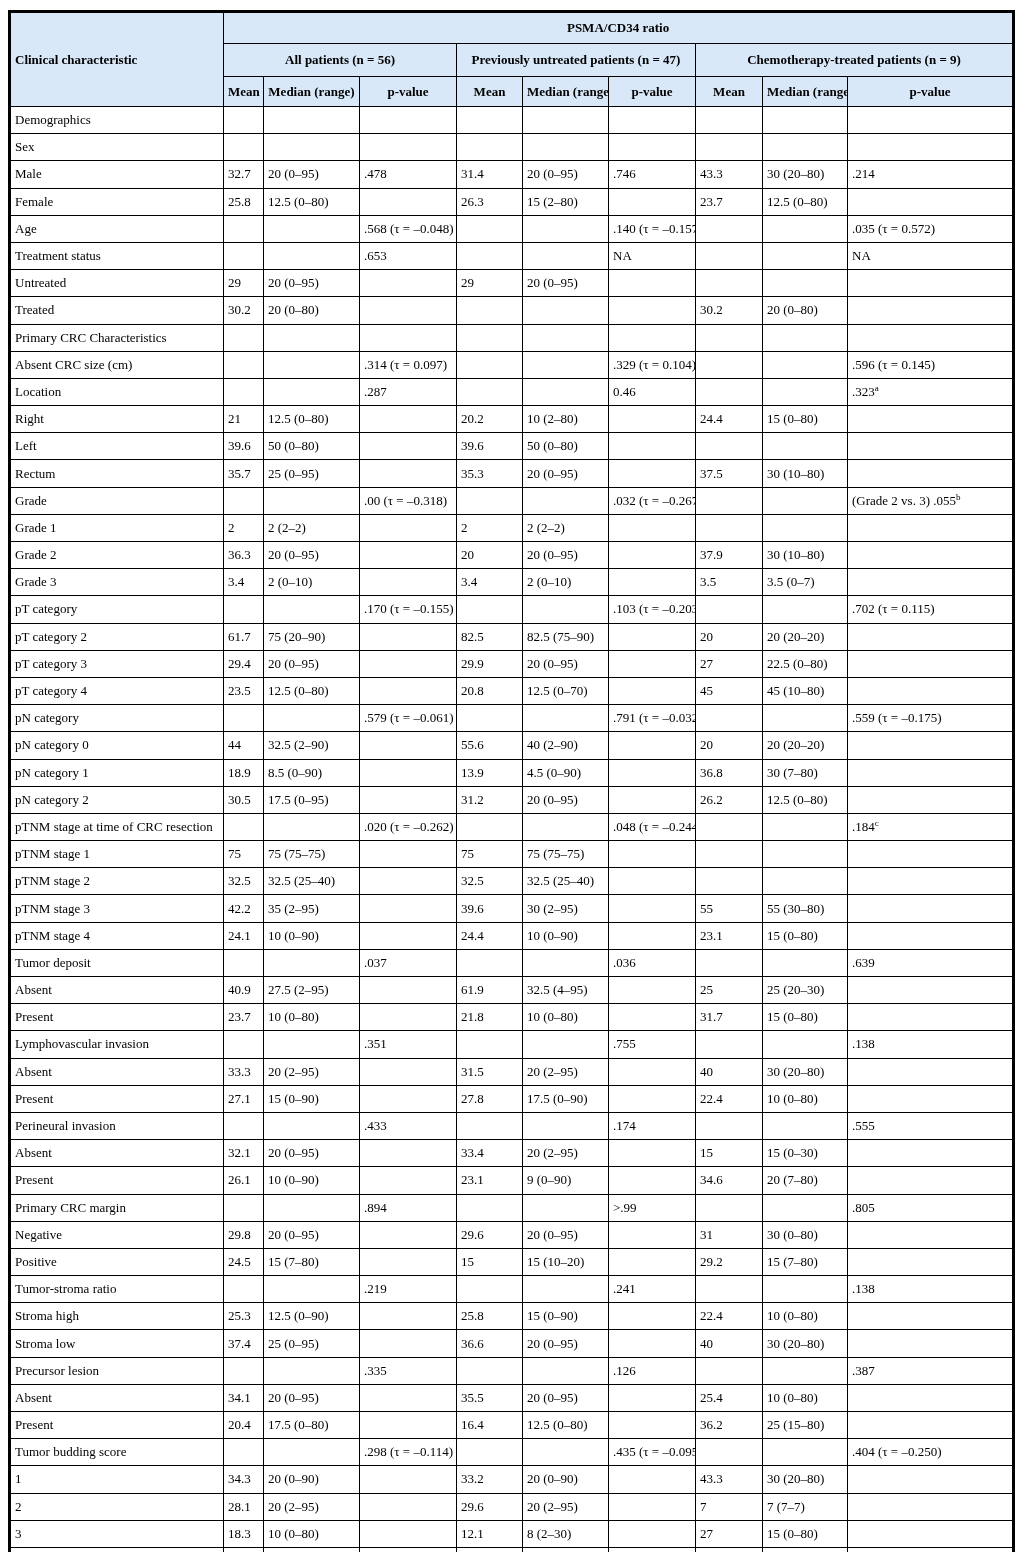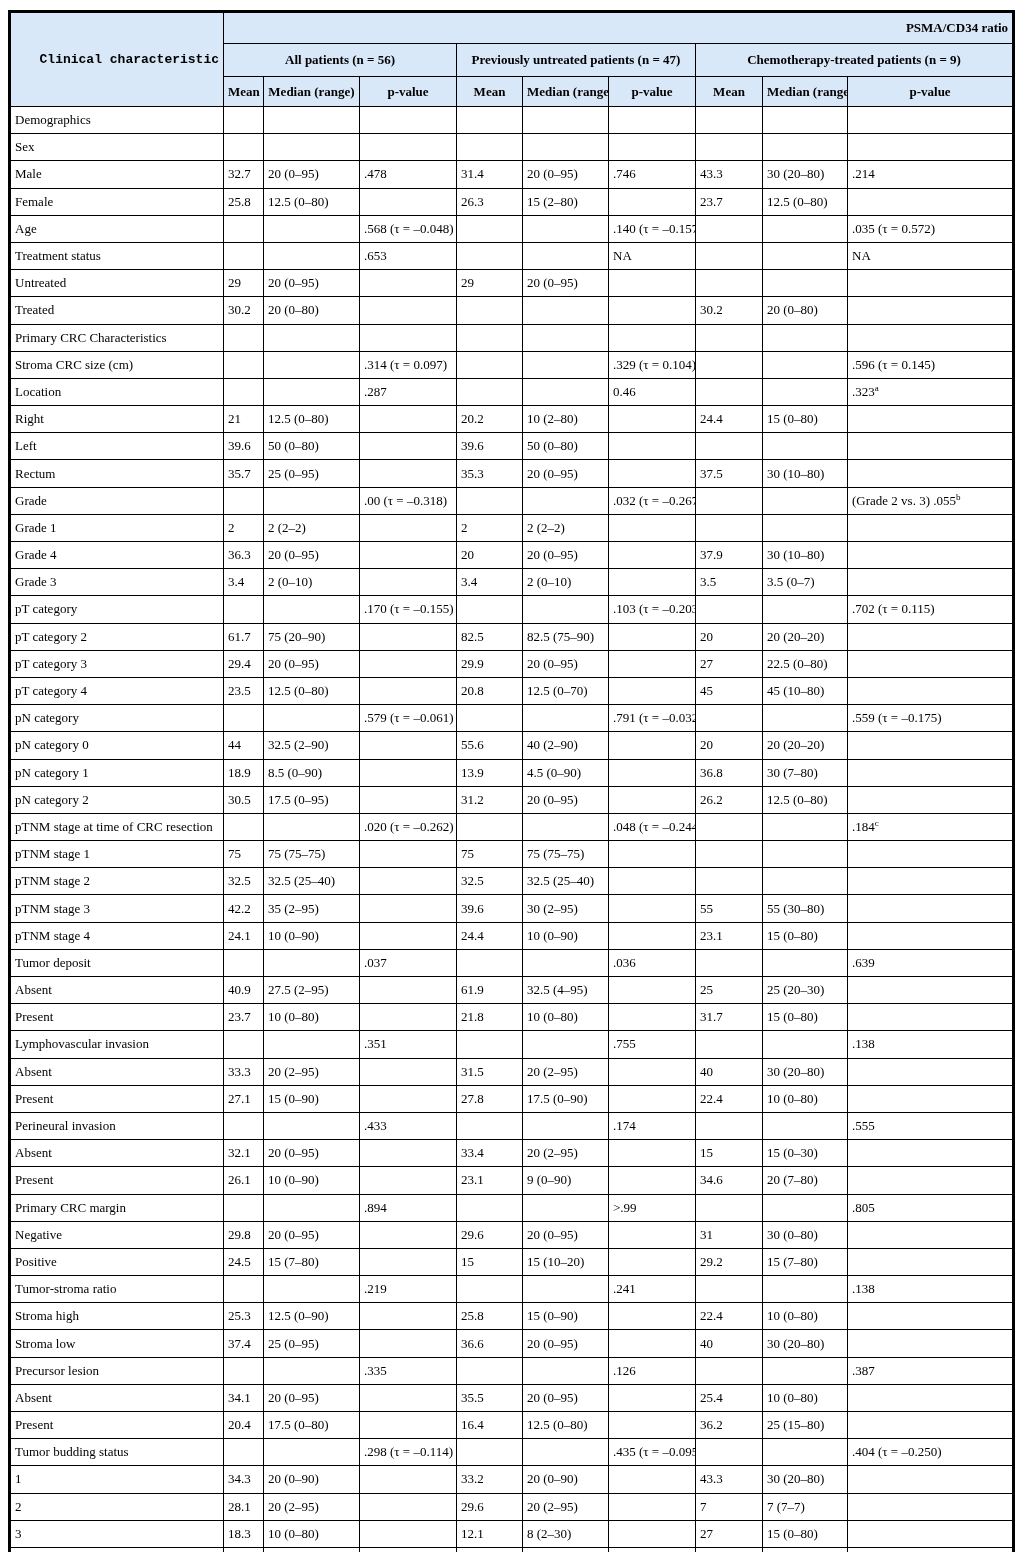"PSMA/CD34 ratio" table.clin thead tr.r1 th { text-align: right -> none }
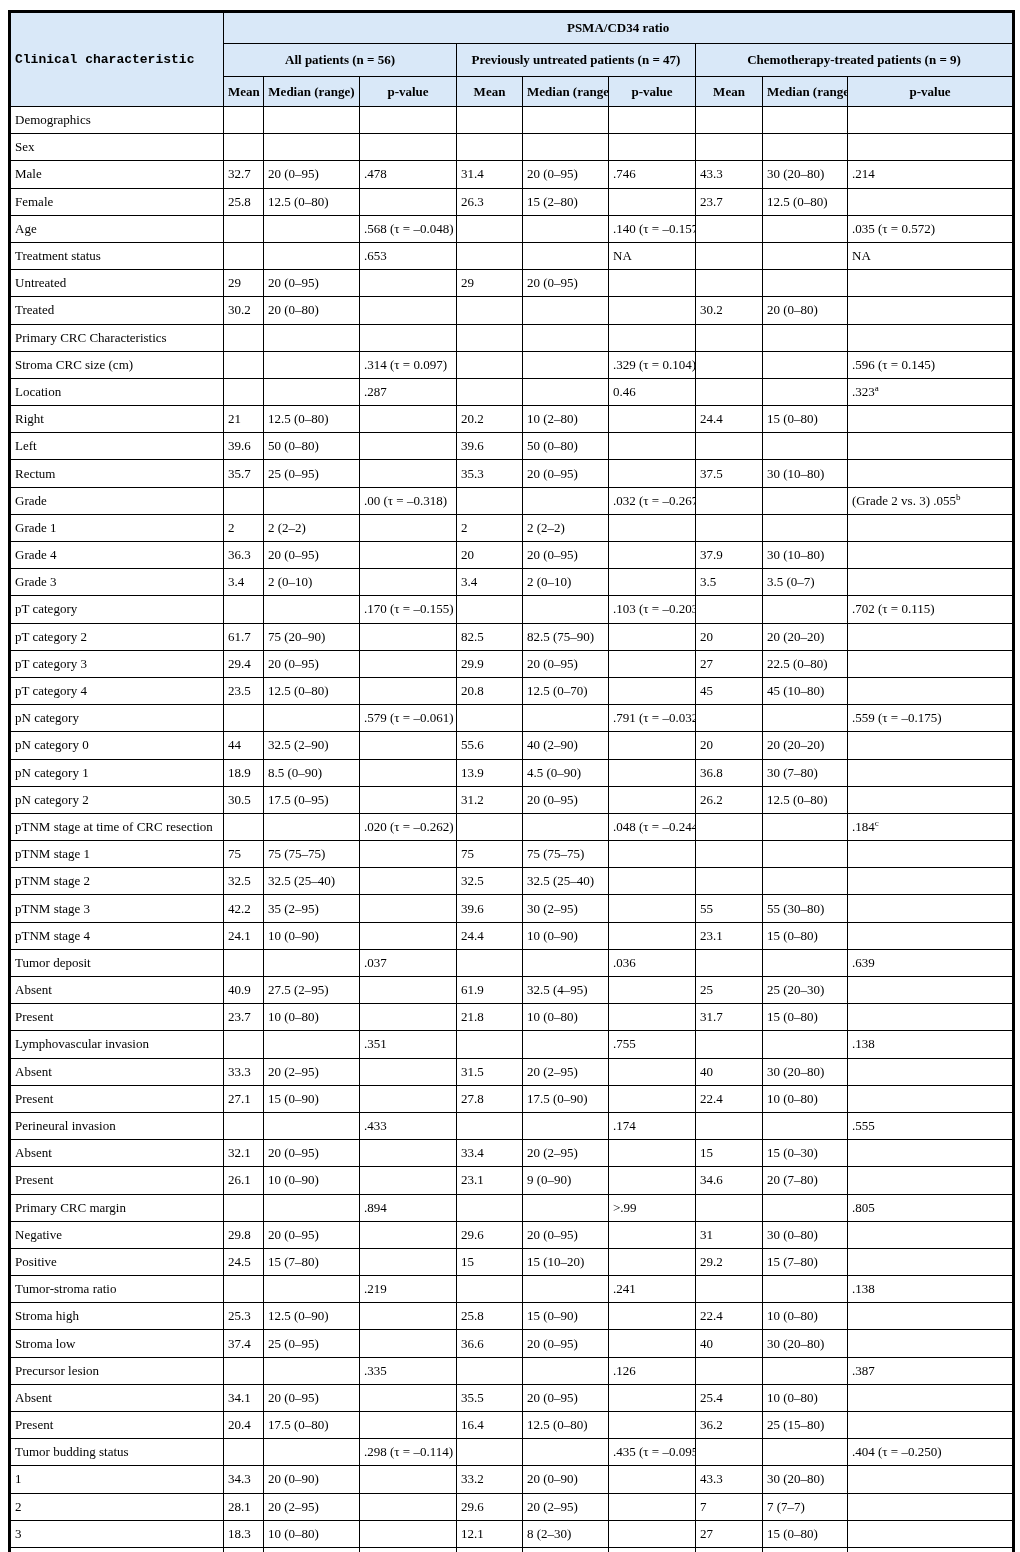"Clinical characteristic" table.clin thead th.corner { font-family: Liberation Mono, monospace -> none }
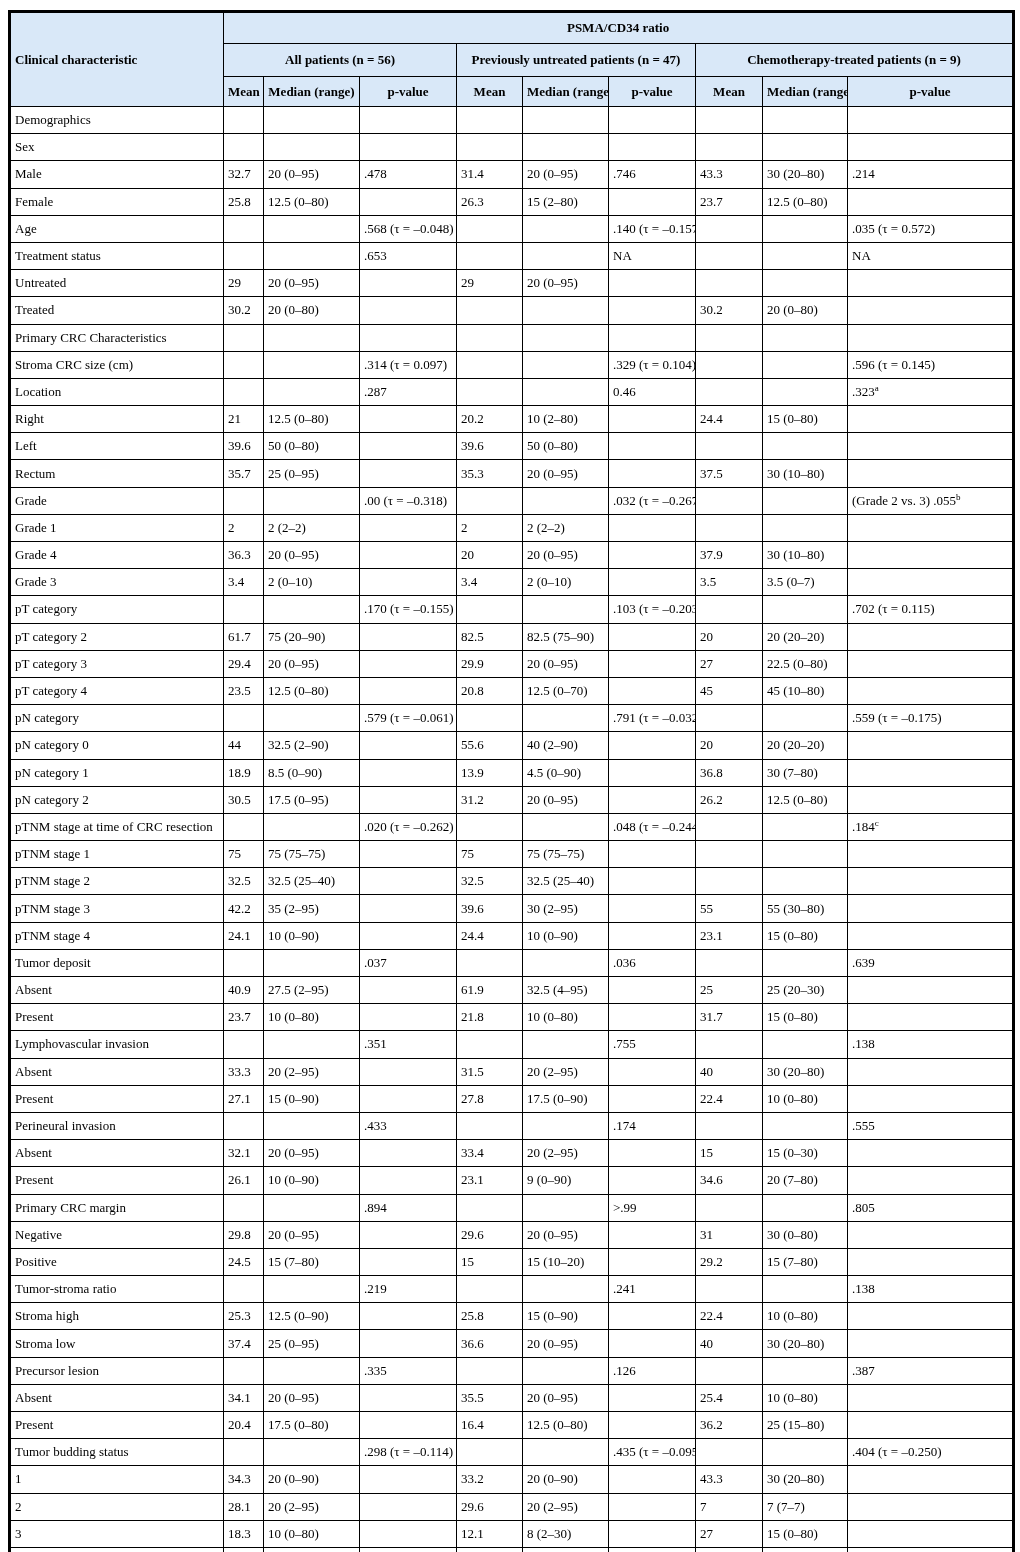"Stroma CRC size (cm)" td { text: Stroma -> Absent }
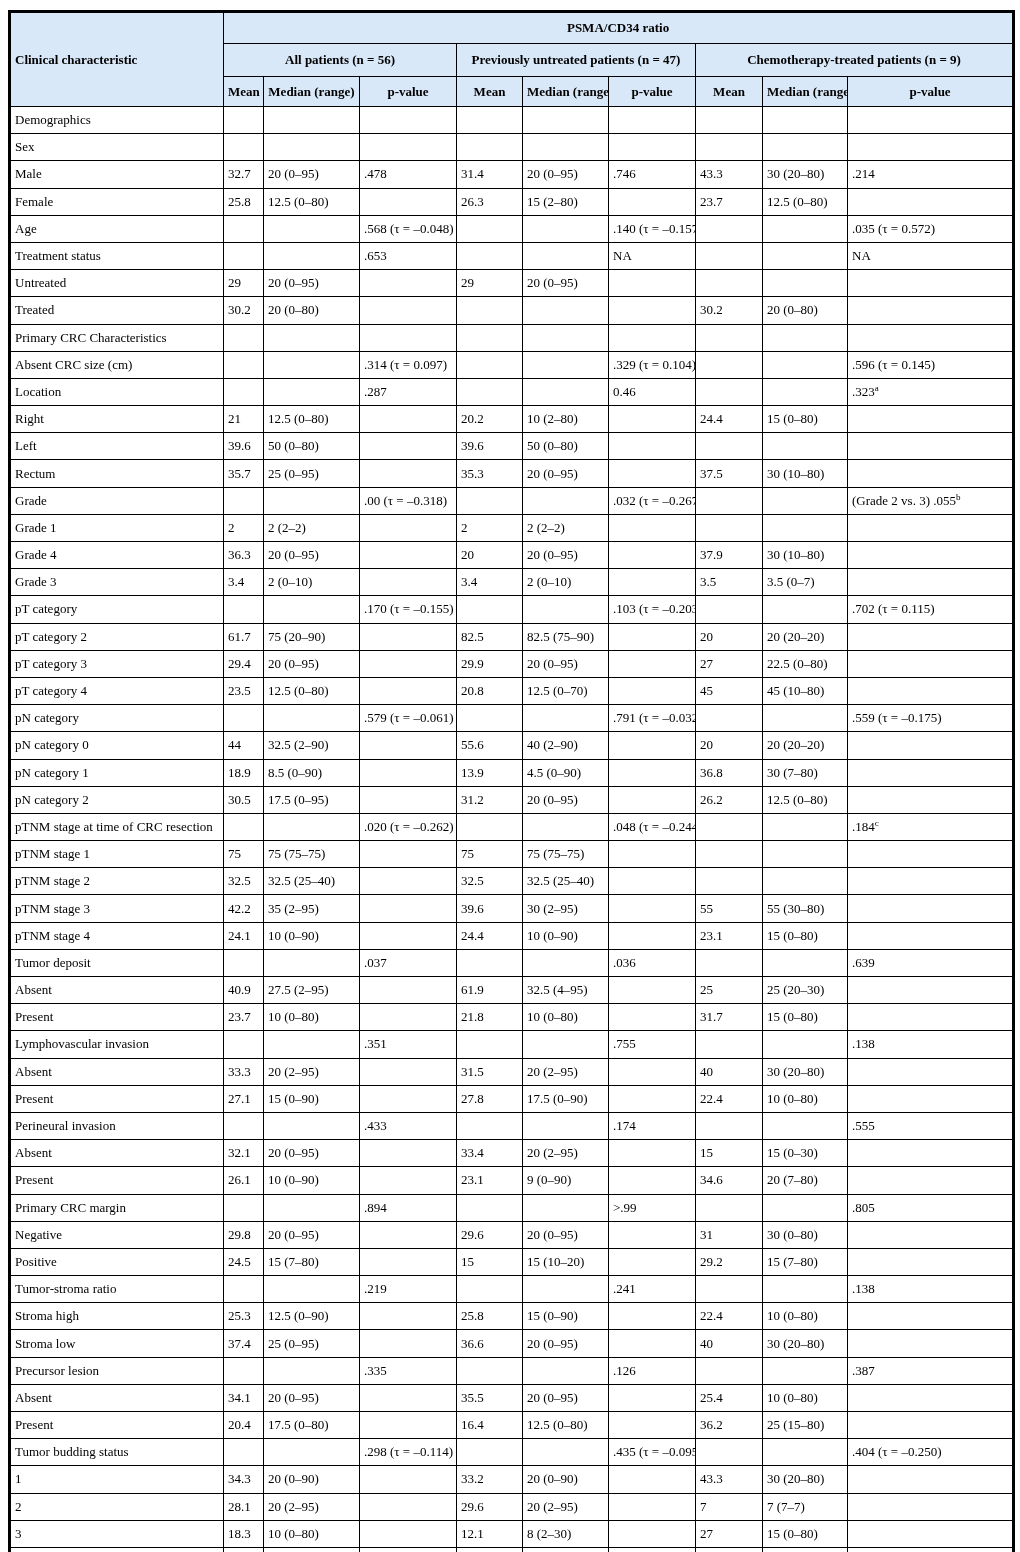"Grade 4" td { text: 4 -> 2 }
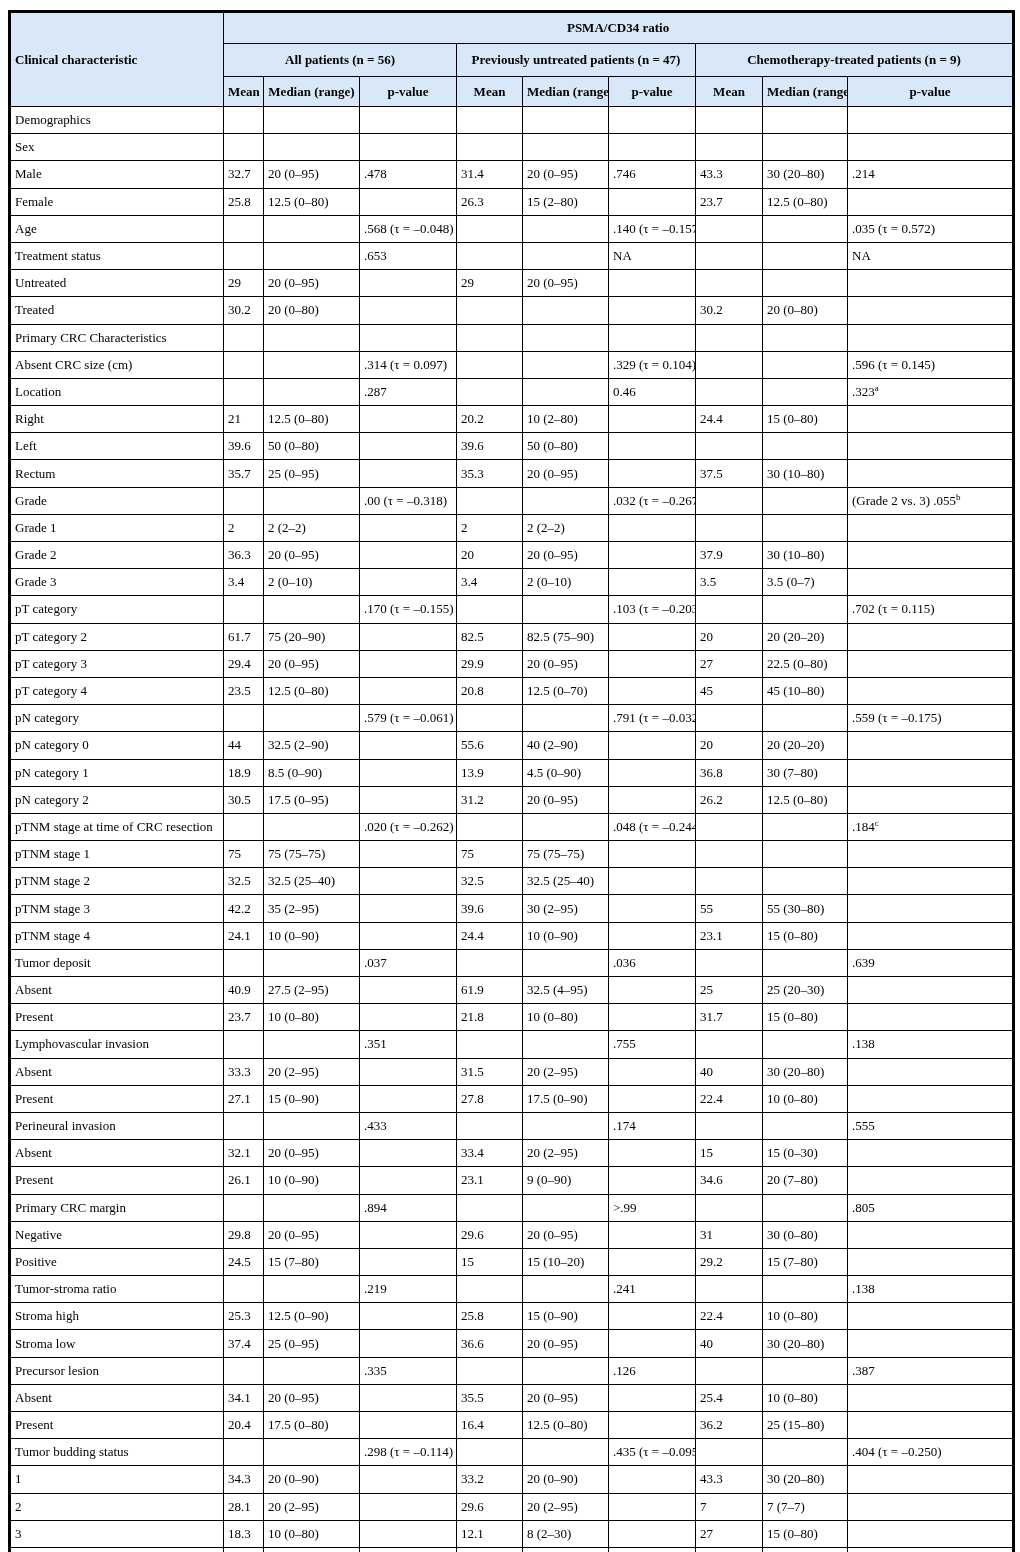"Tumor budding status" td { text: status -> score }
